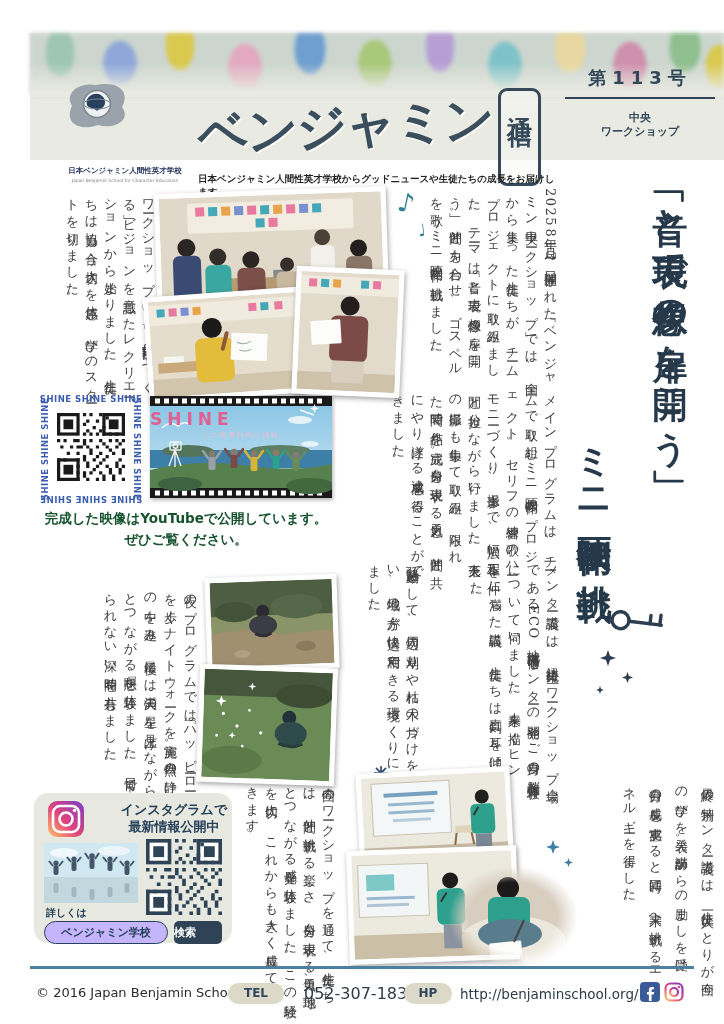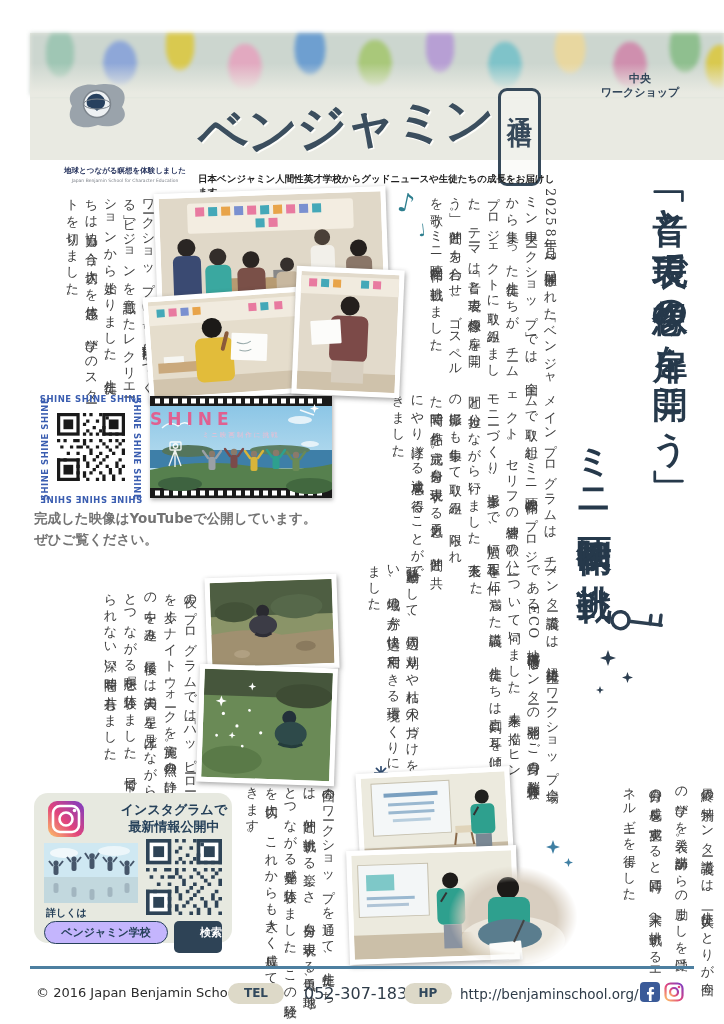"第113号" div.info-issue { html: none -> <div>第113号</div> }
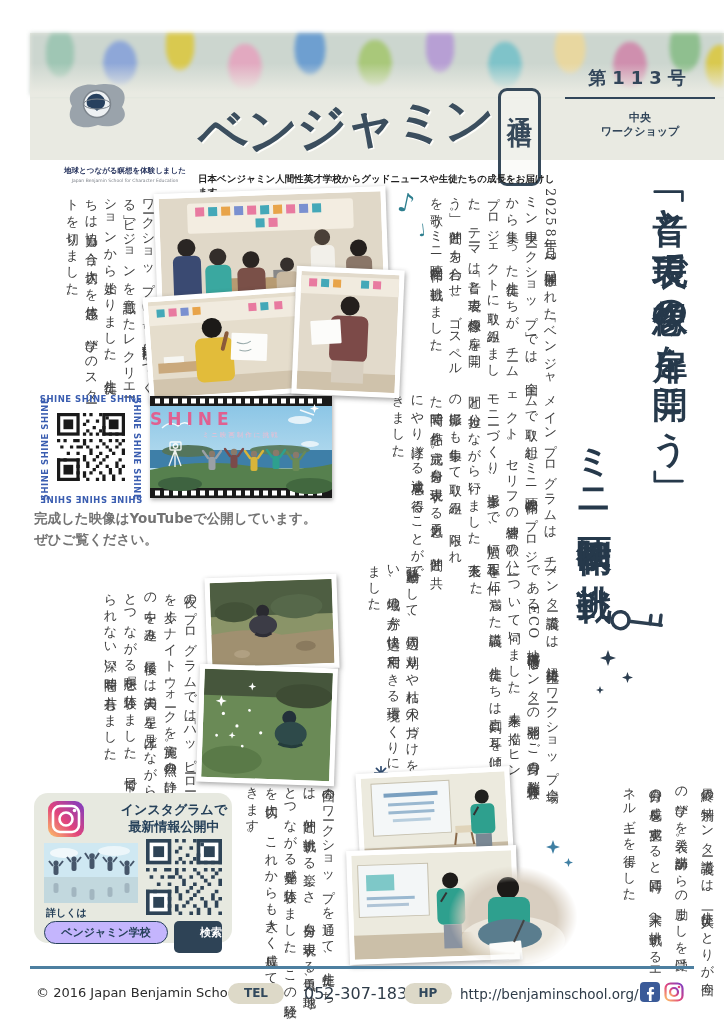"地球とつながる瞑想を体験しました" div.loname { text: 地球とつながる瞑想を体験しました -> 日本ベンジャミン人間性英才学校 }
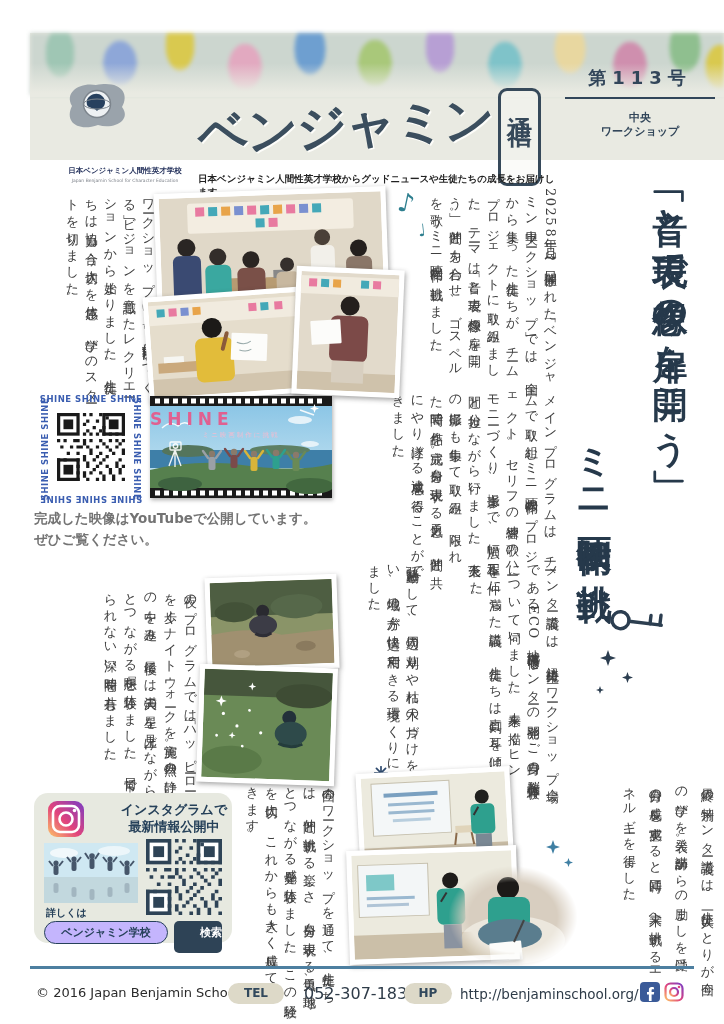"完成した映像はYouTubeで公開しています。" .cap { color: #737373 -> #14532d; text-align: none -> center }
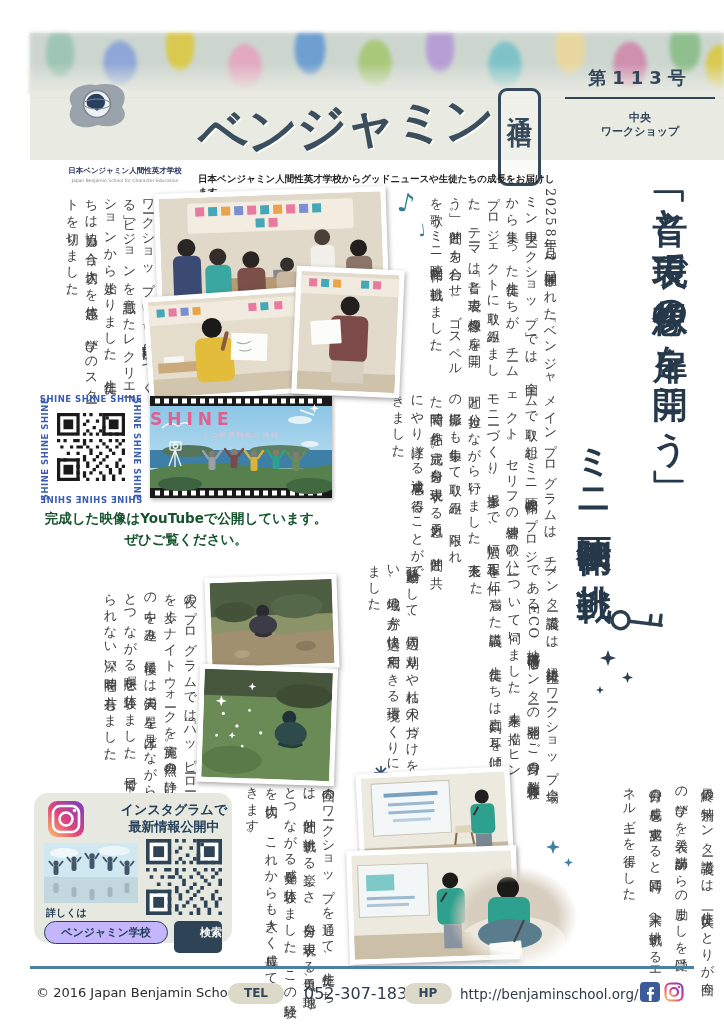"検索" .searchbtn { height: 32px -> 23px; text-align: right -> left }
